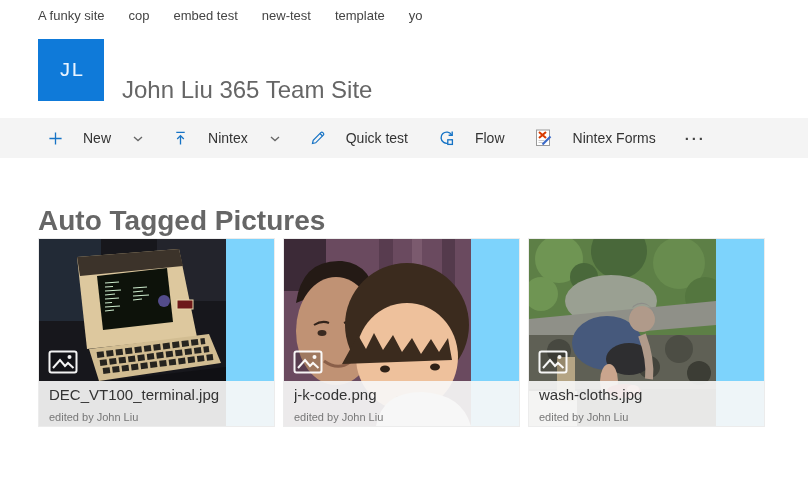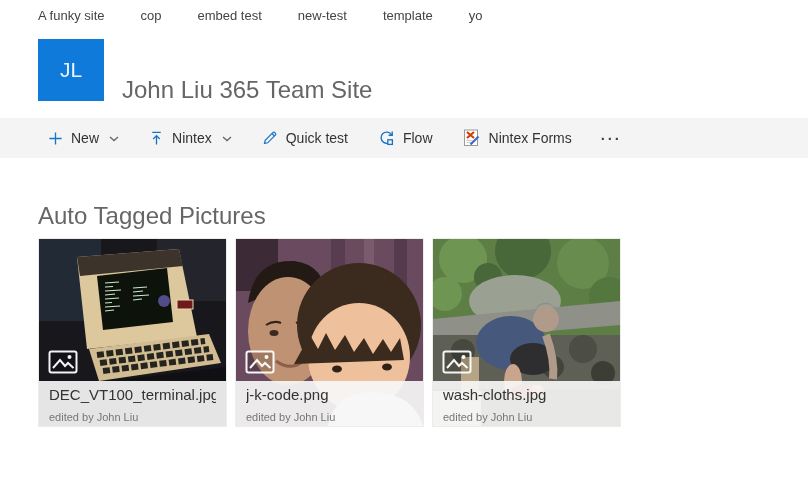"A funky site" .top-nav { gap: 36px -> 24px }
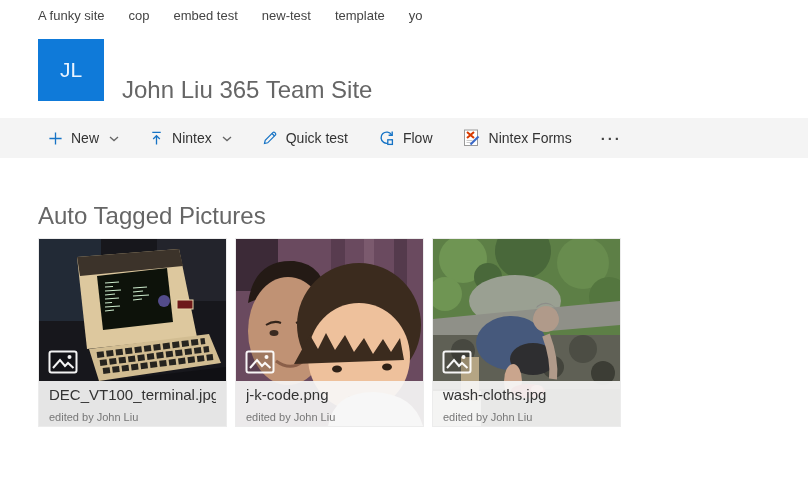"JL" .site-logo { font-family: none -> Liberation Mono, monospace }
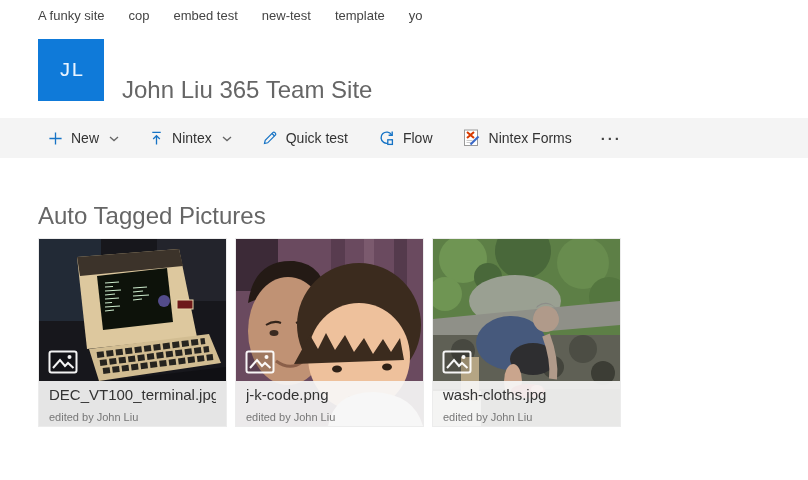"New" .tb-item { gap: 8px -> 20px }
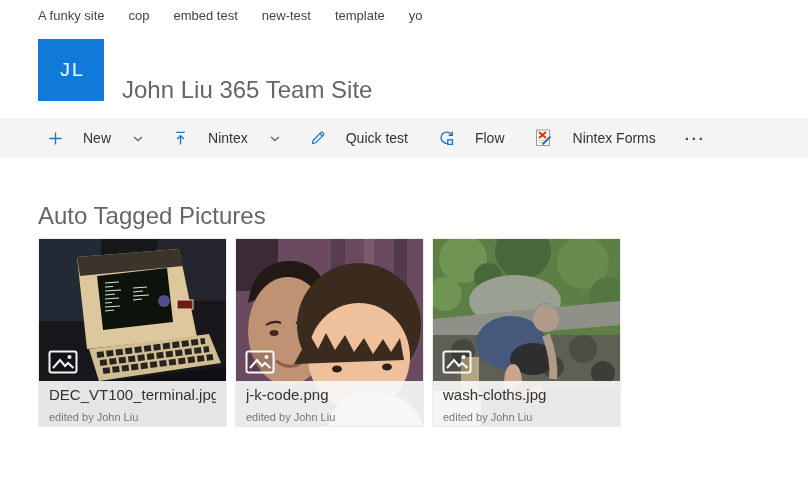"Auto Tagged Pictures" .page-title { font-size: 24px -> 28px; font-weight: 400 -> 700 }
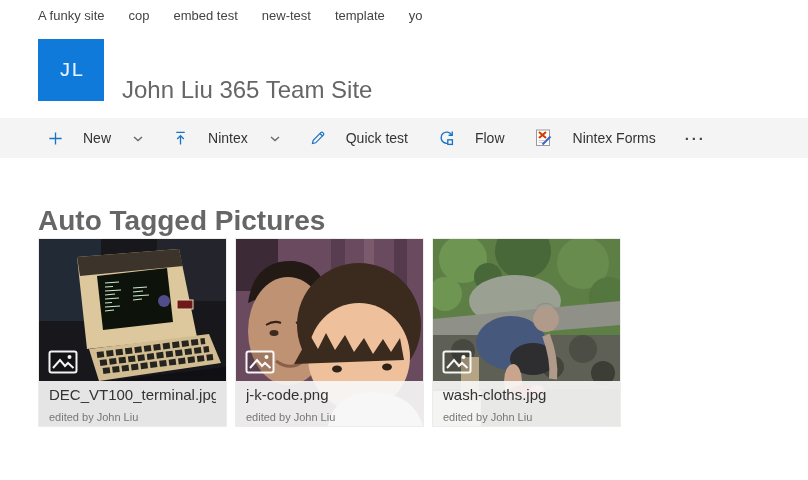"DEC_VT100_terminal.jpg" .card { padding-left: none -> 48px }
